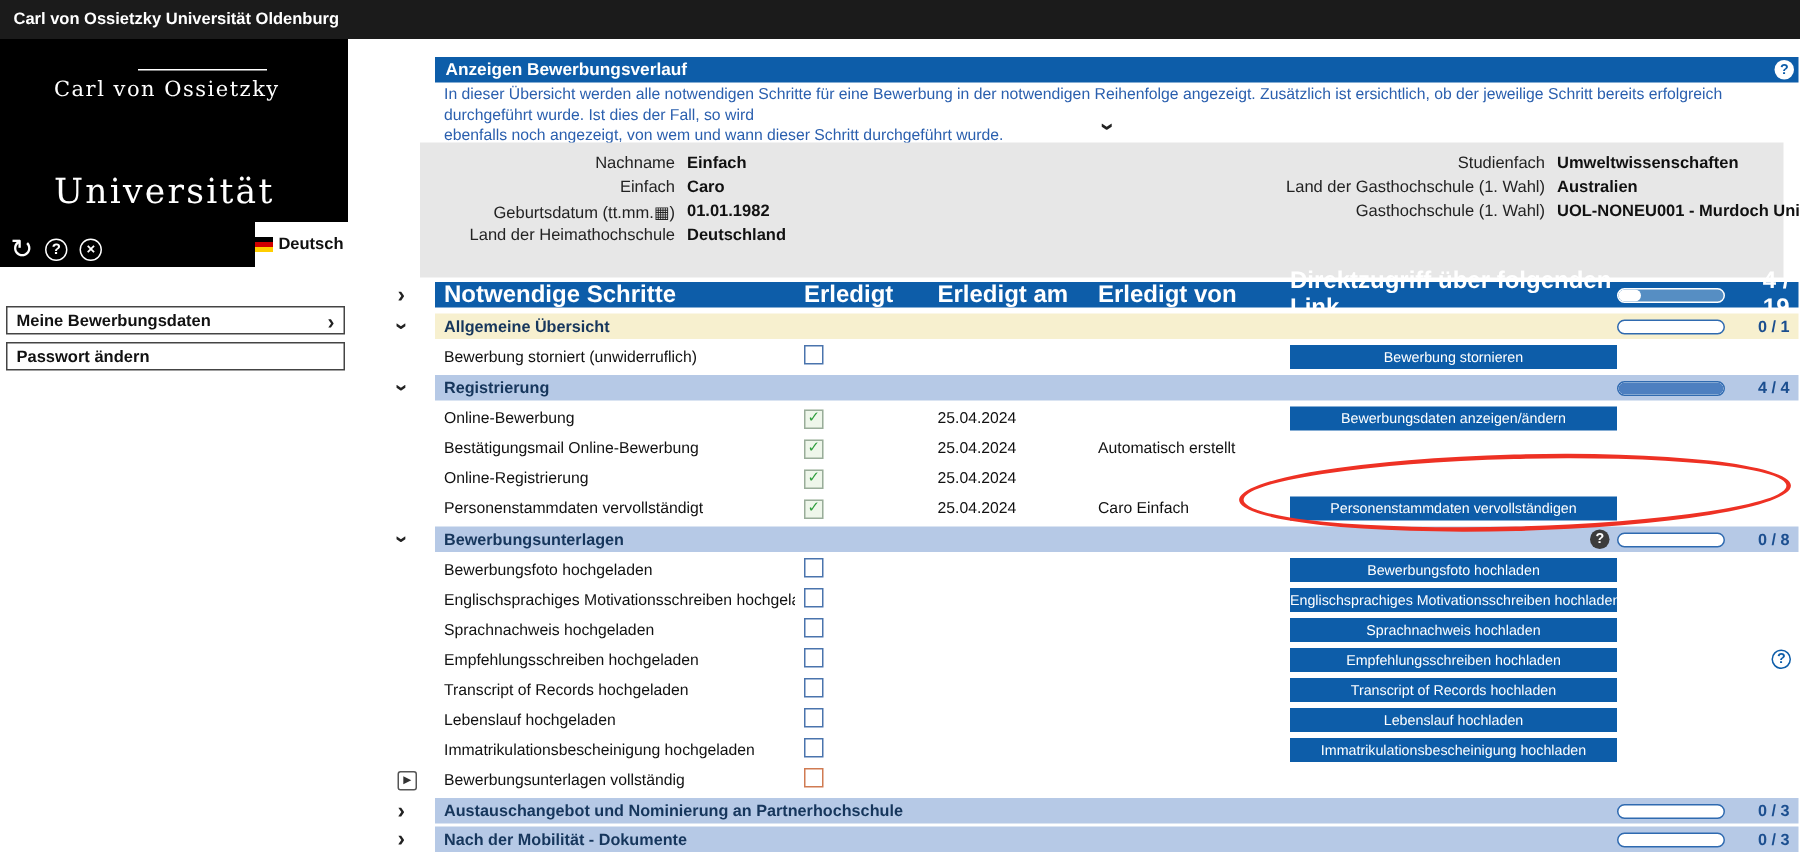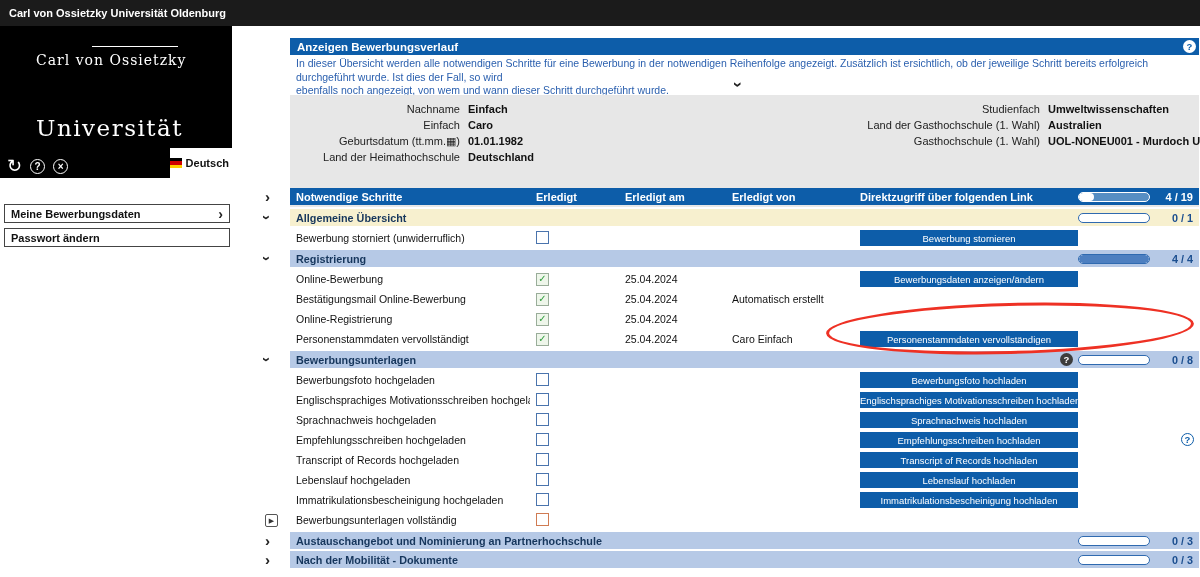"Nachname" .profile { height: 112px -> 90px; left: 290px -> 280px }
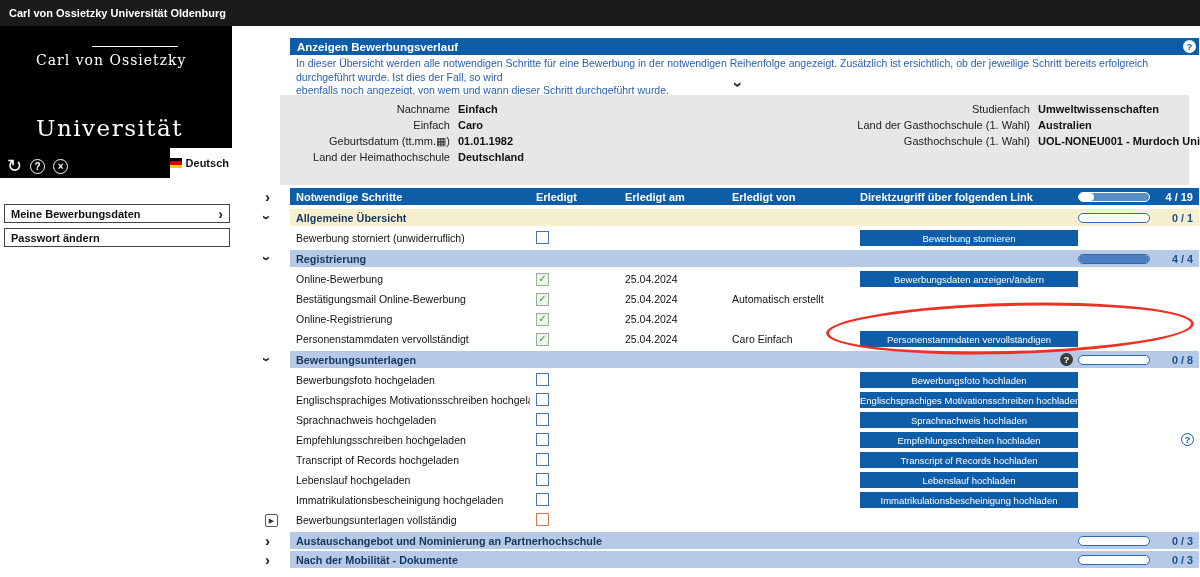"Notwendige Schritte" .row.header-row .rowbody { font-size: 11px -> 16px }
